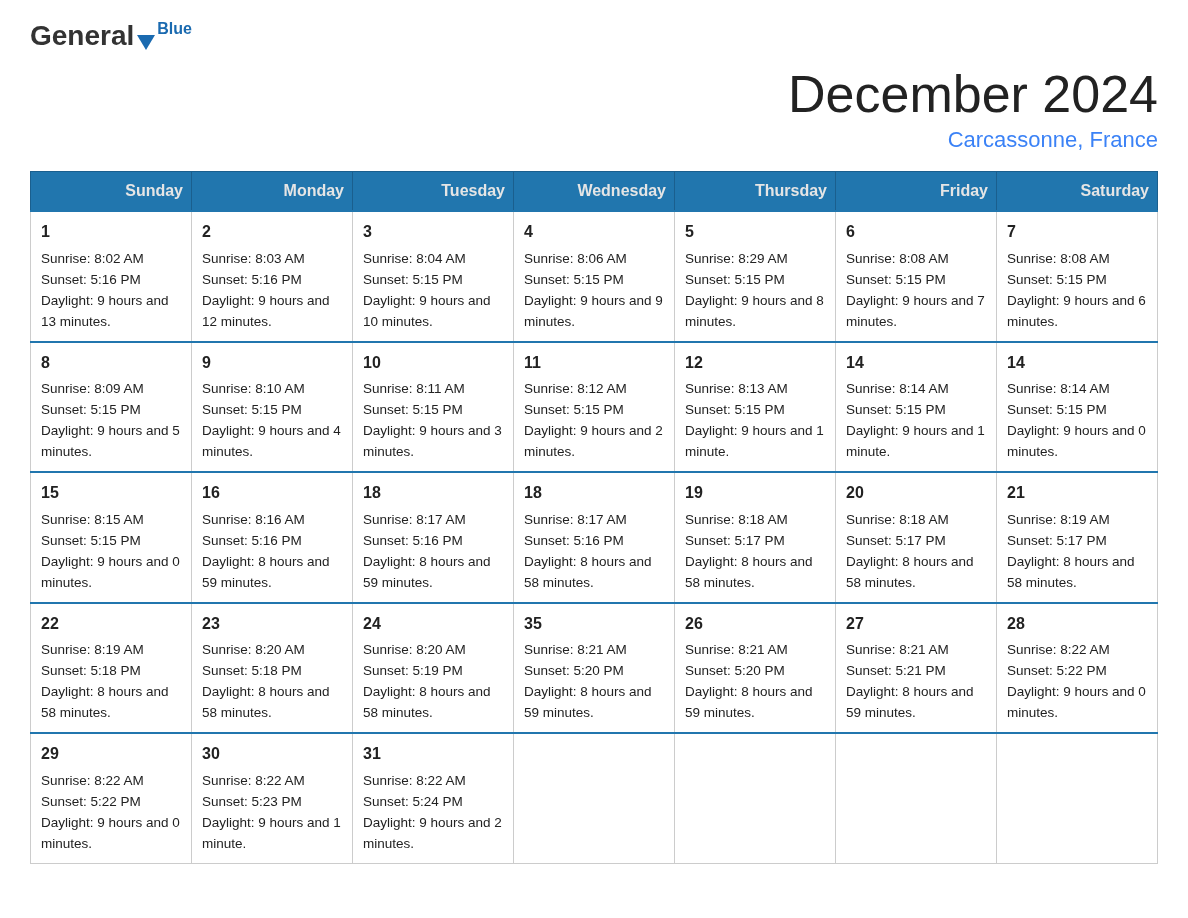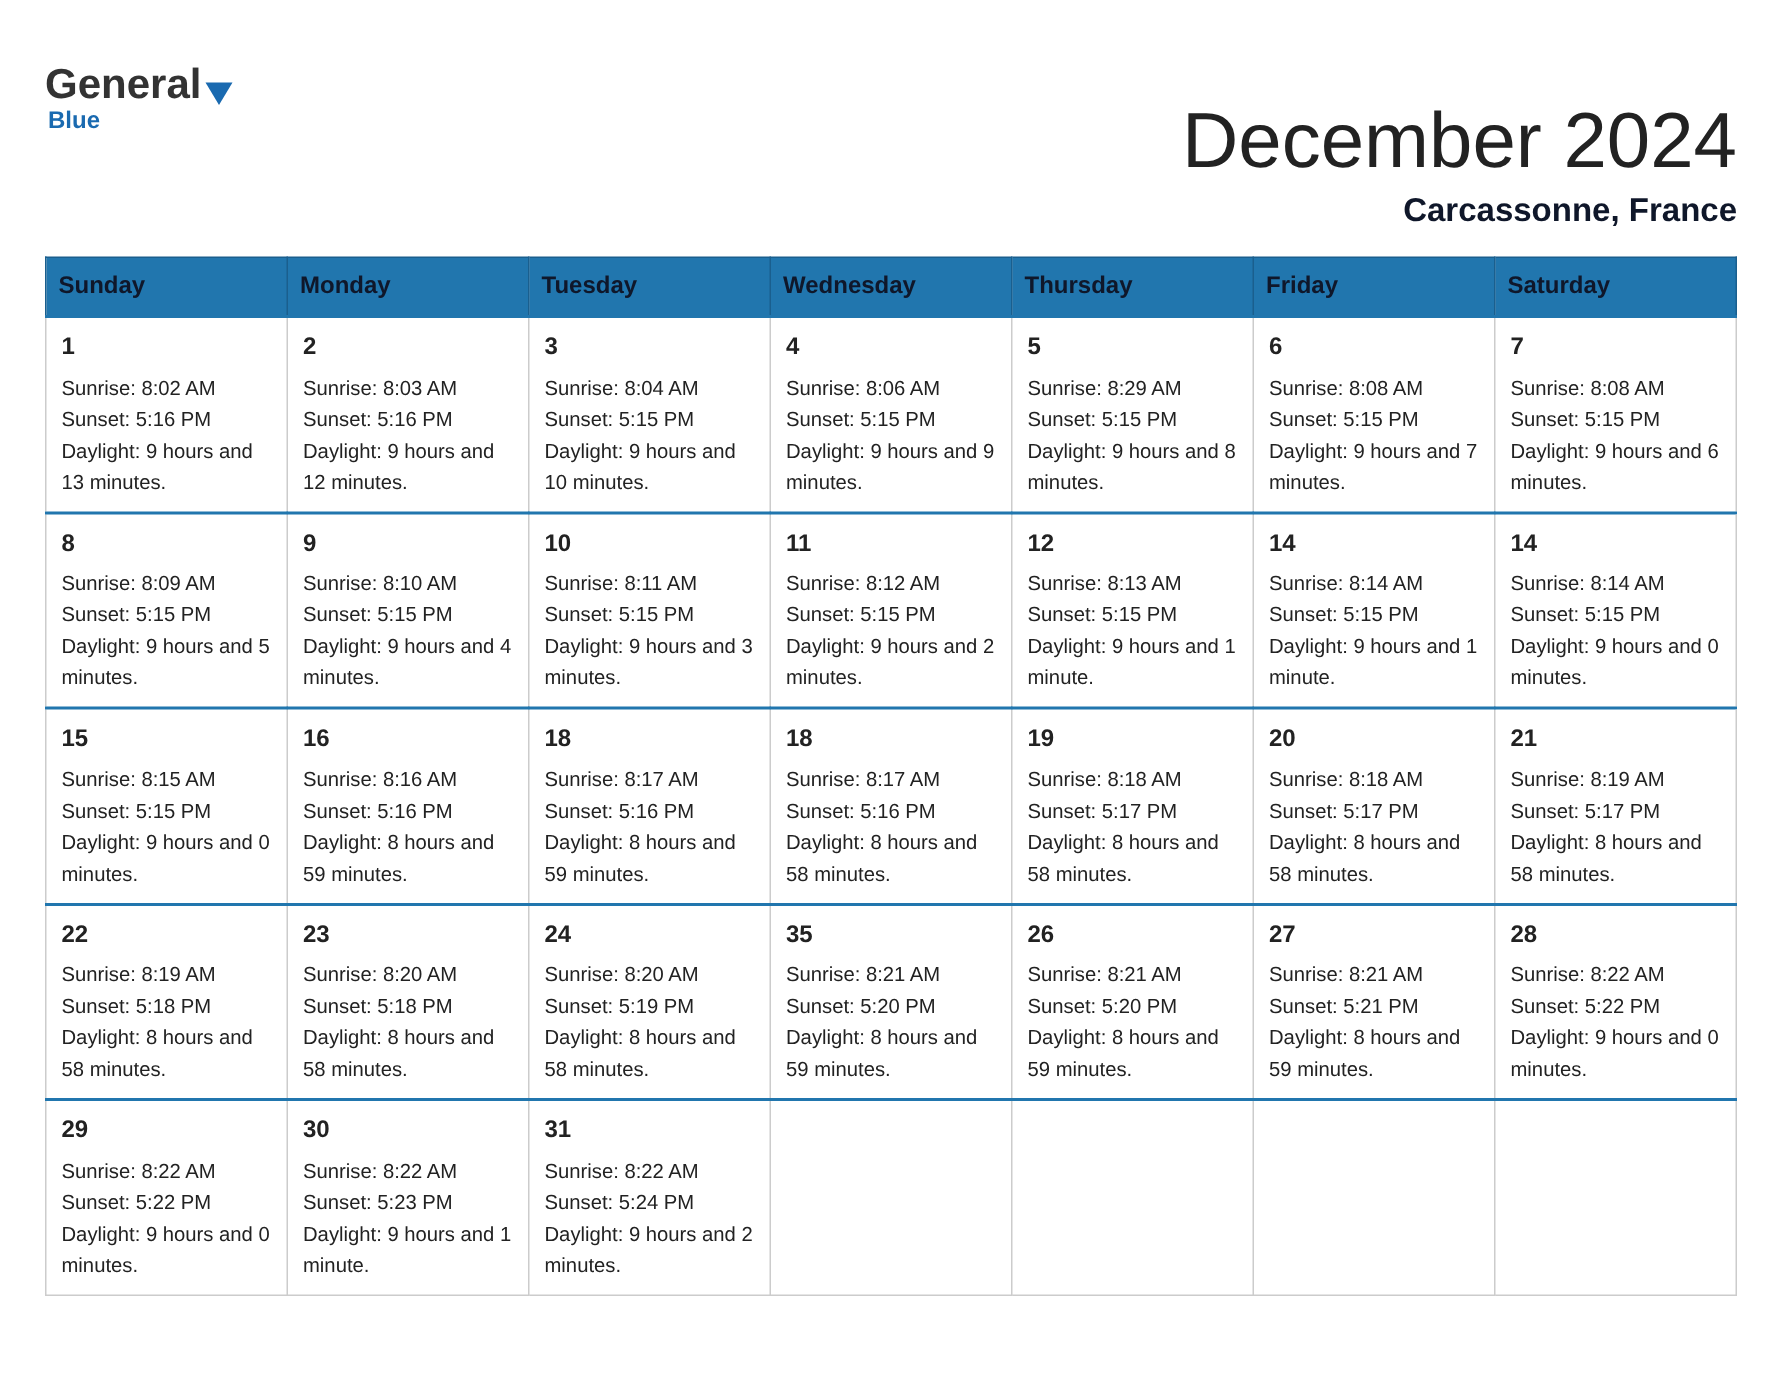"General" .logo { flex-direction: column -> row; margin-top: 20px -> none }
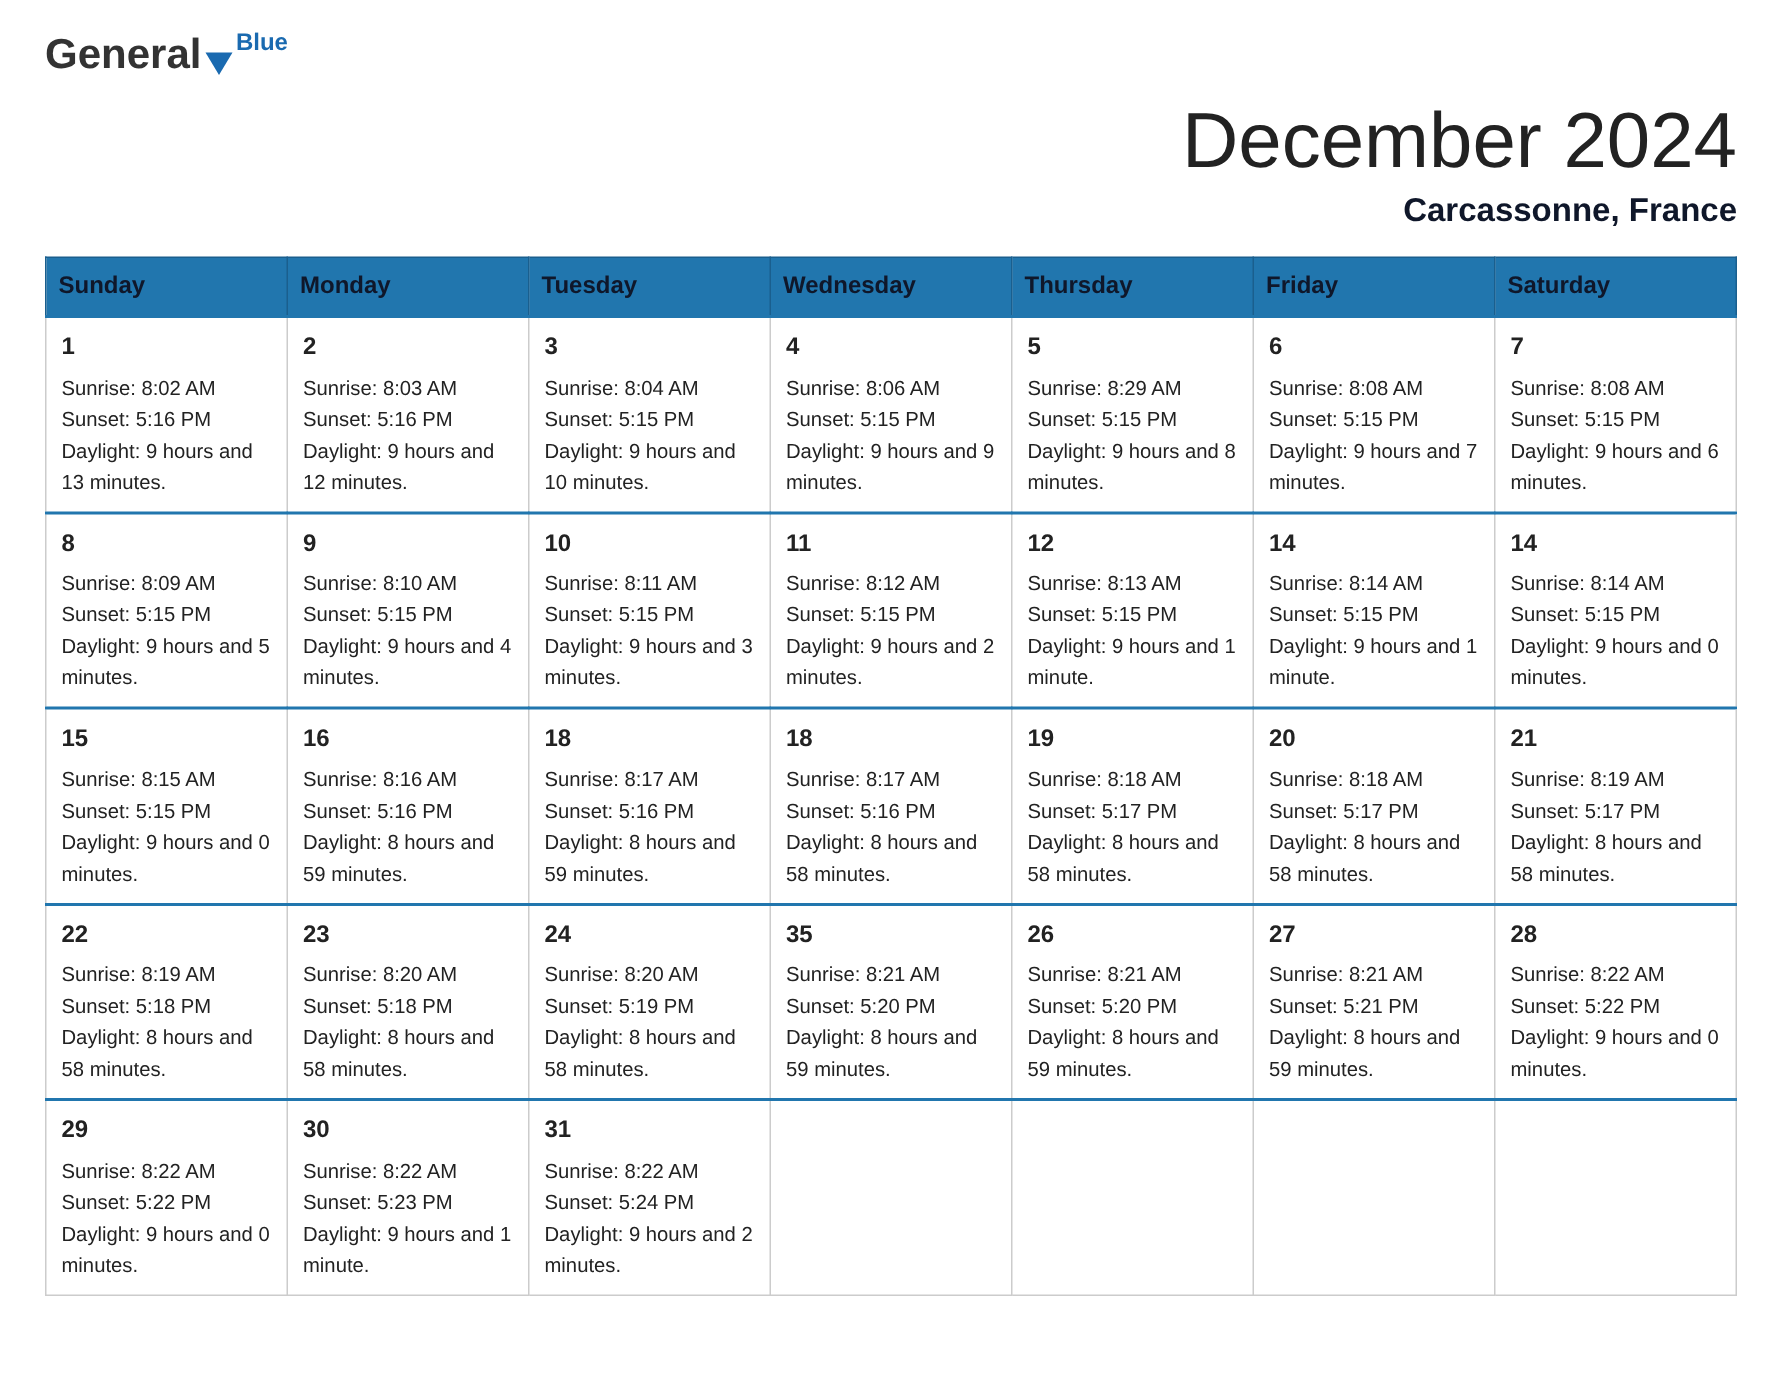"Carcassonne, France" .title-block h2 { color: #0f172a -> #3b82f6; font-weight: bold -> normal }
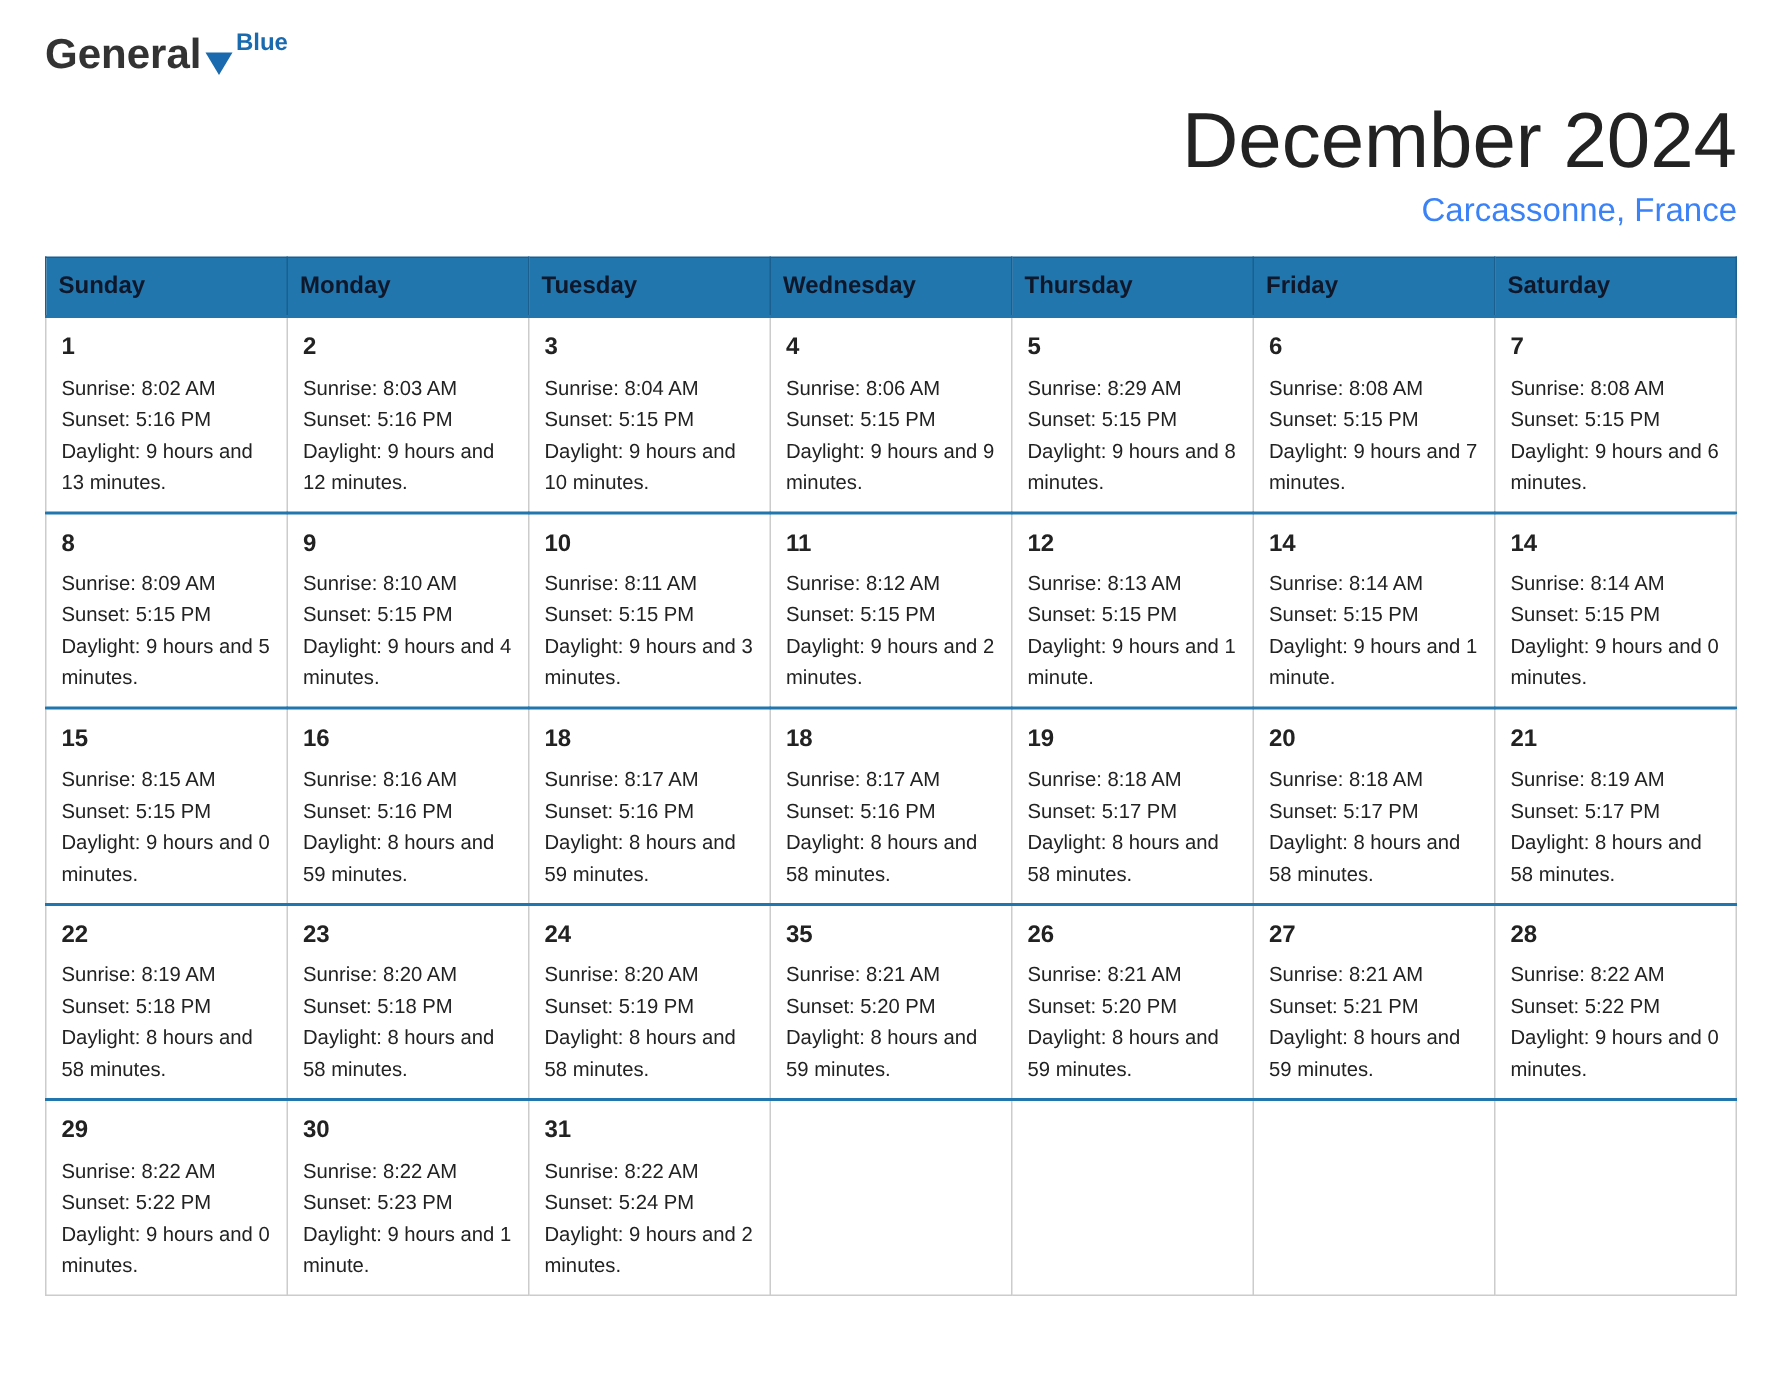"Sunday" .calendar thead tr th { color: #0f172a -> #e5e5e5; text-align: left -> right }
